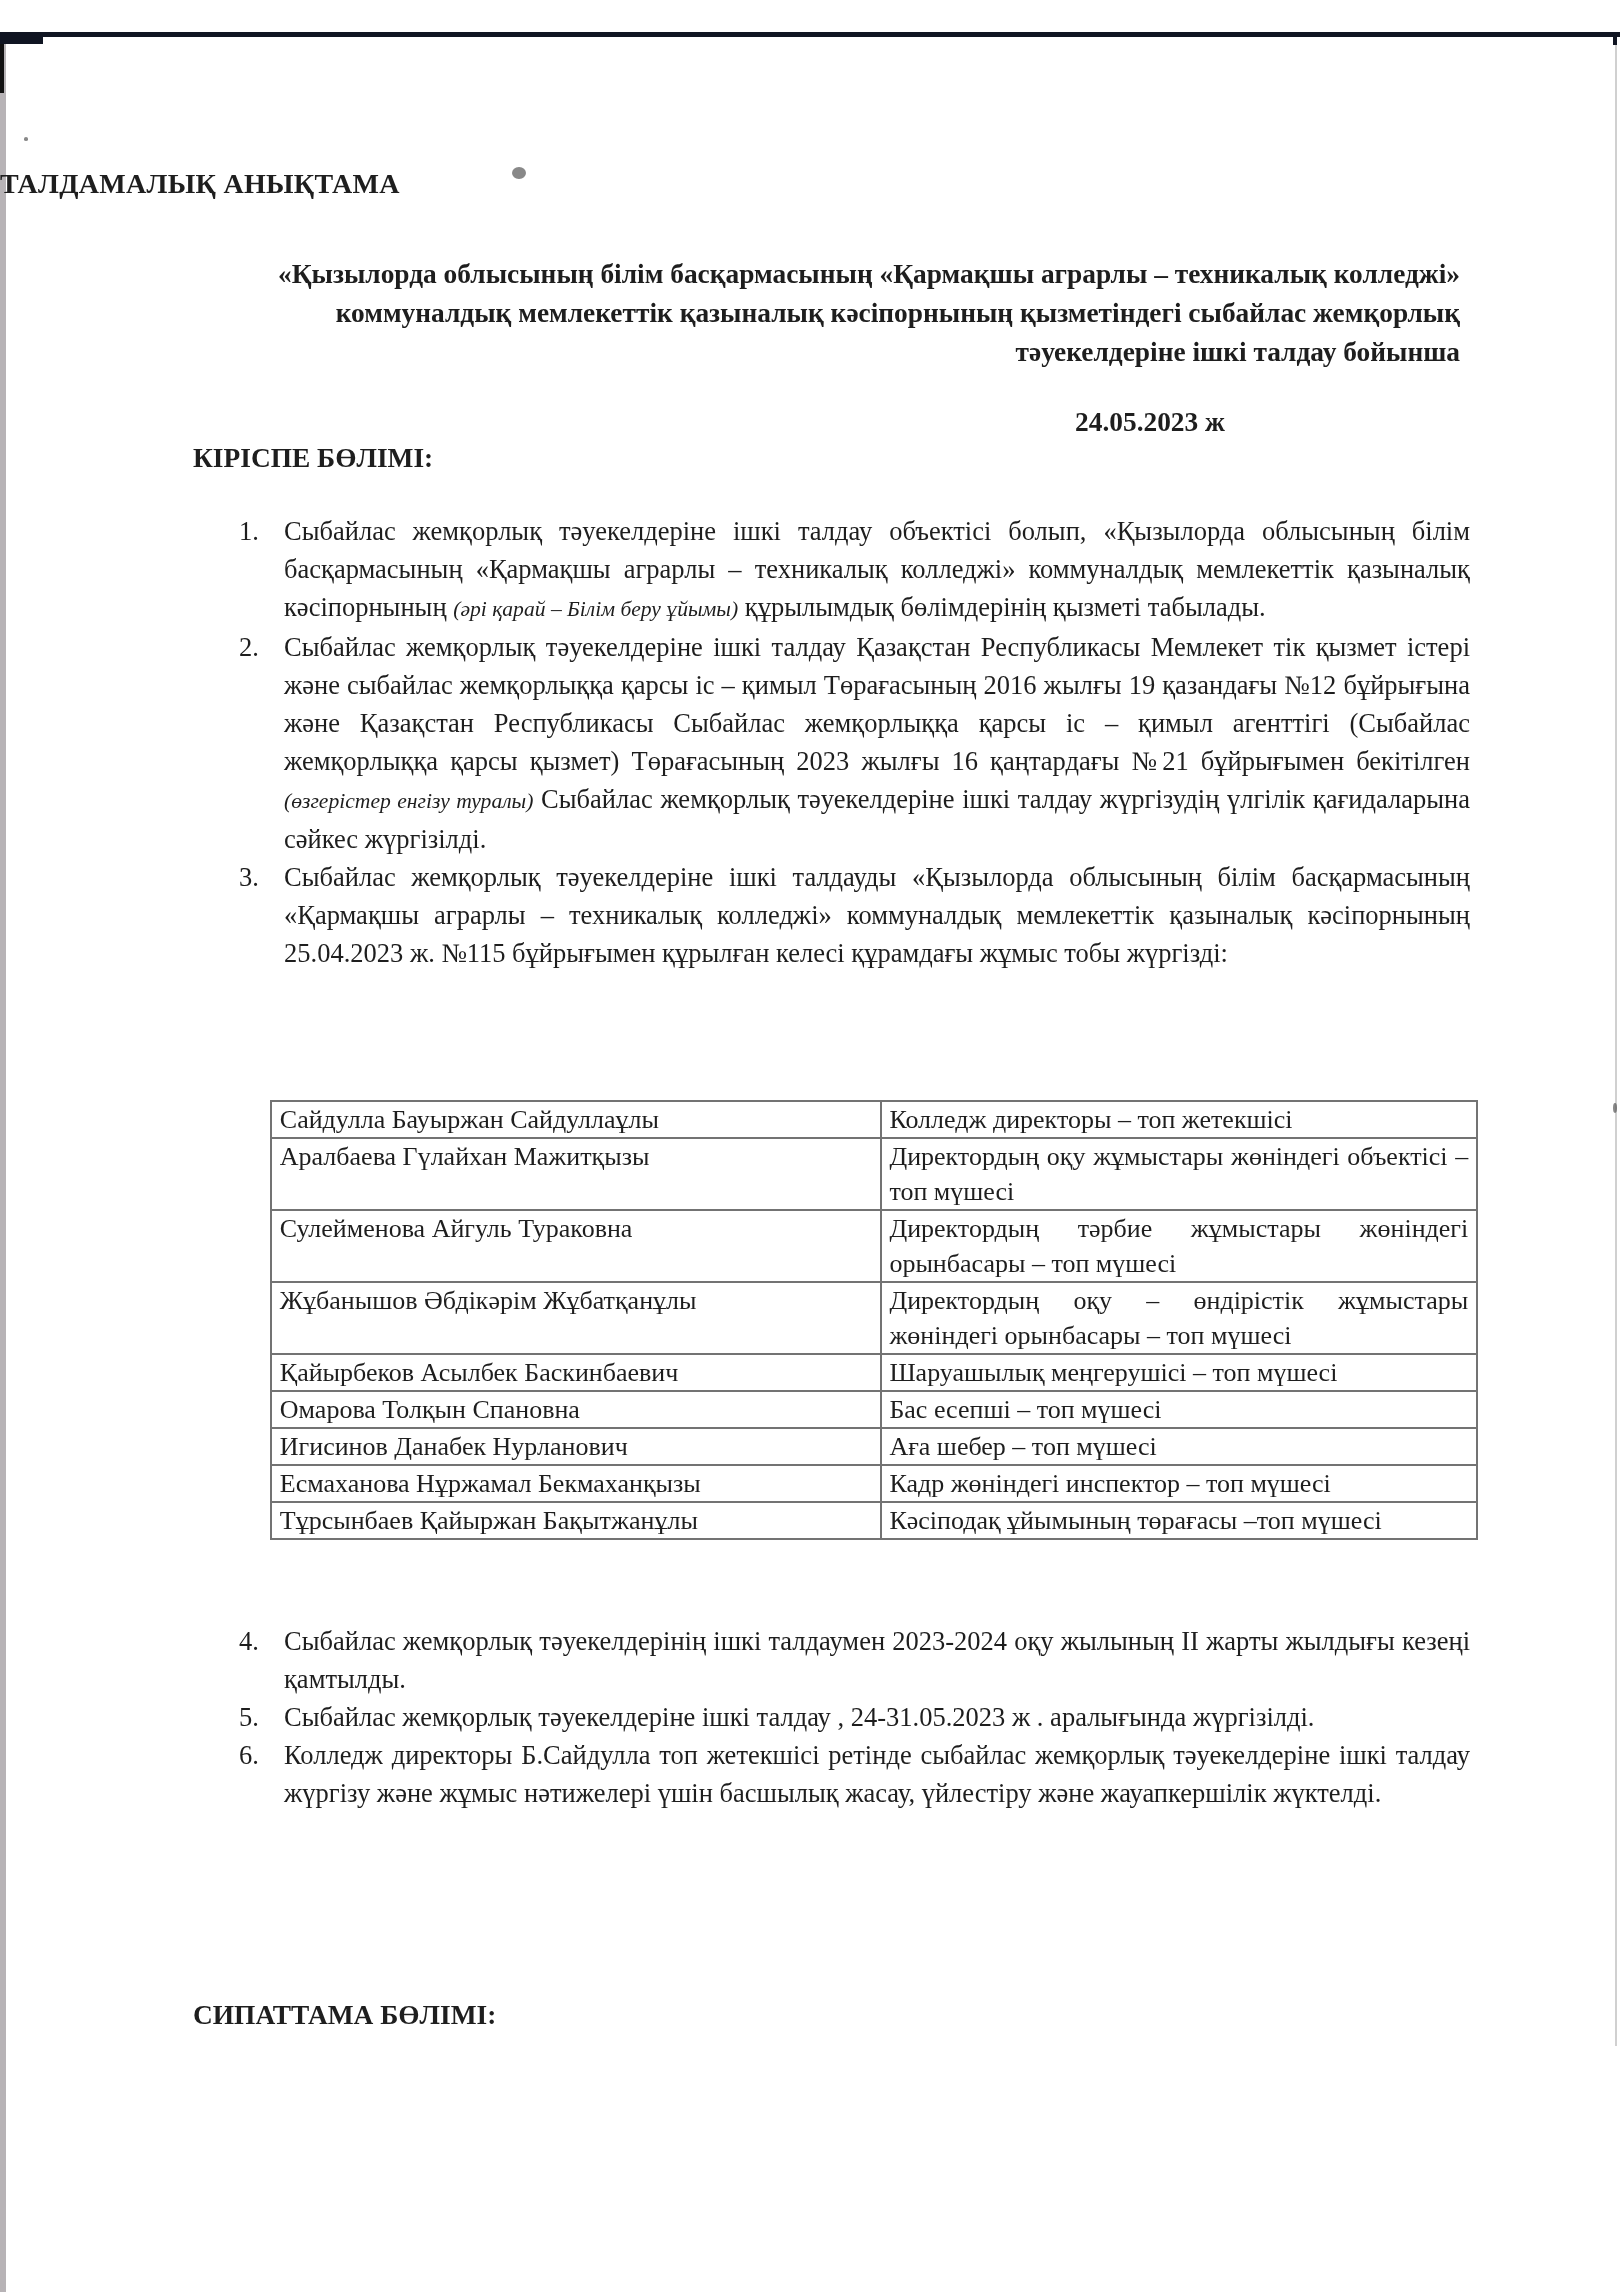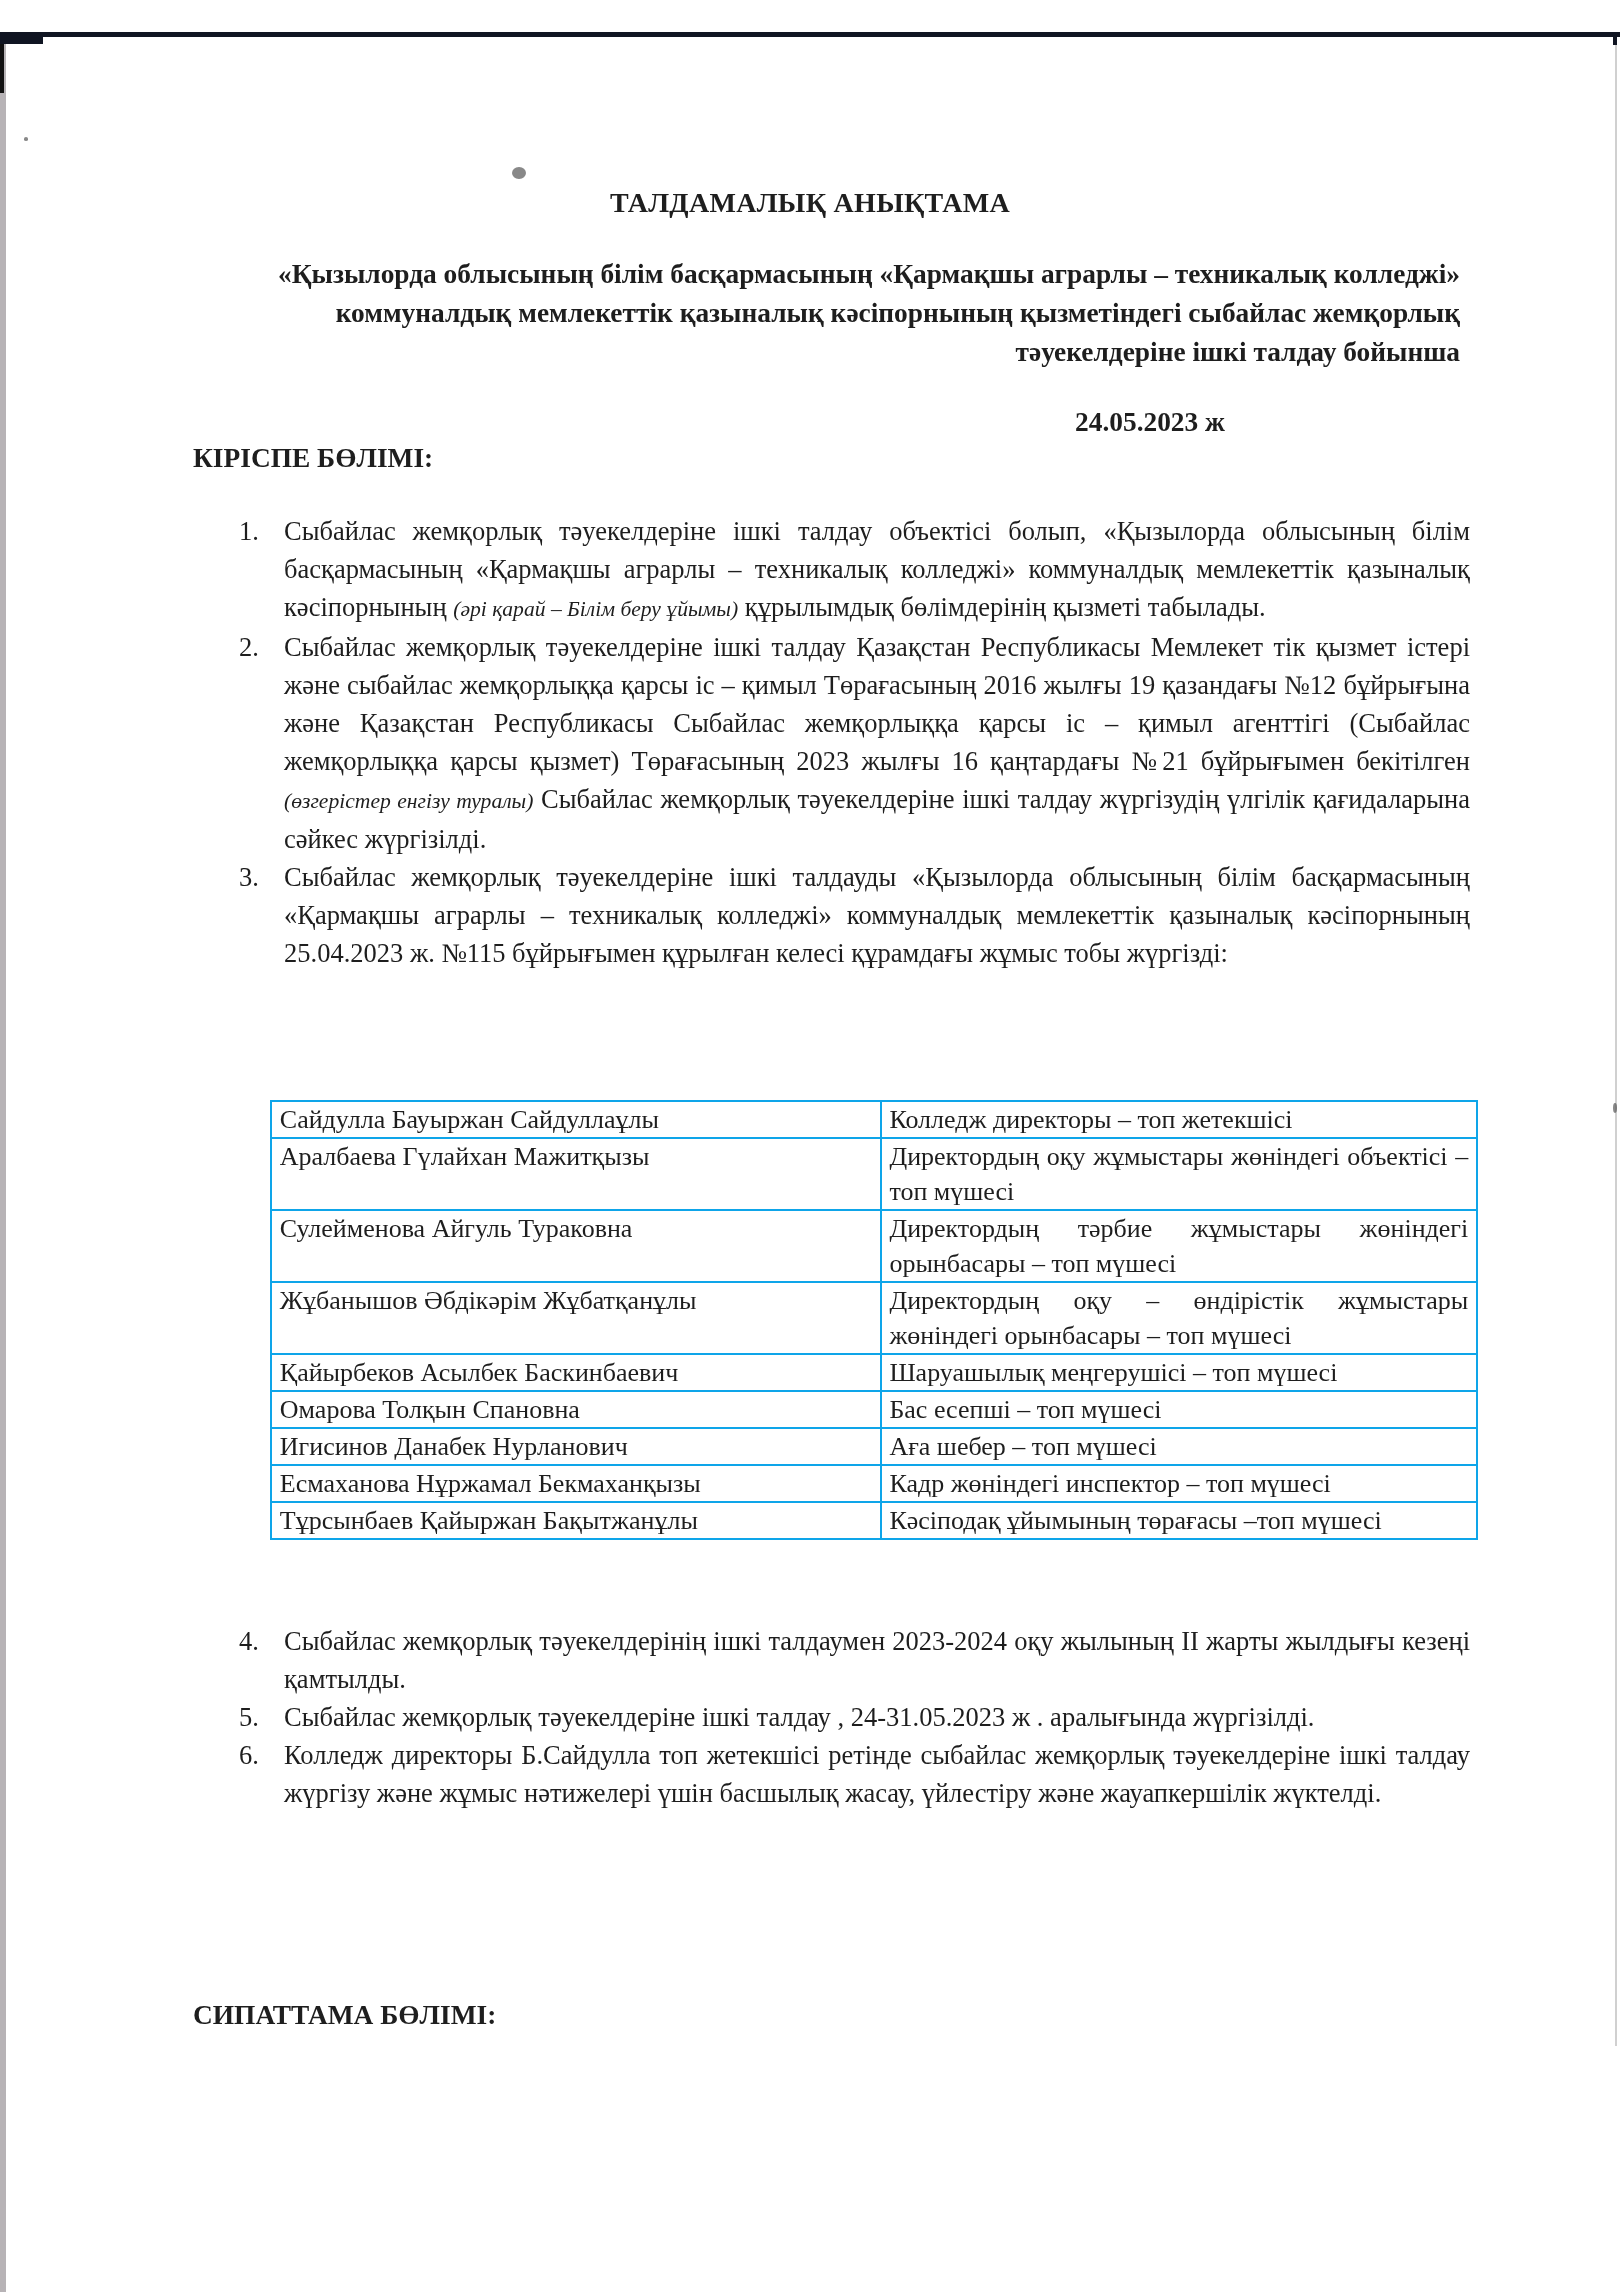"ТАЛДАМАЛЫҚ АНЫҚТАМА" .title { text-align: center -> none; top: 187px -> 168px }
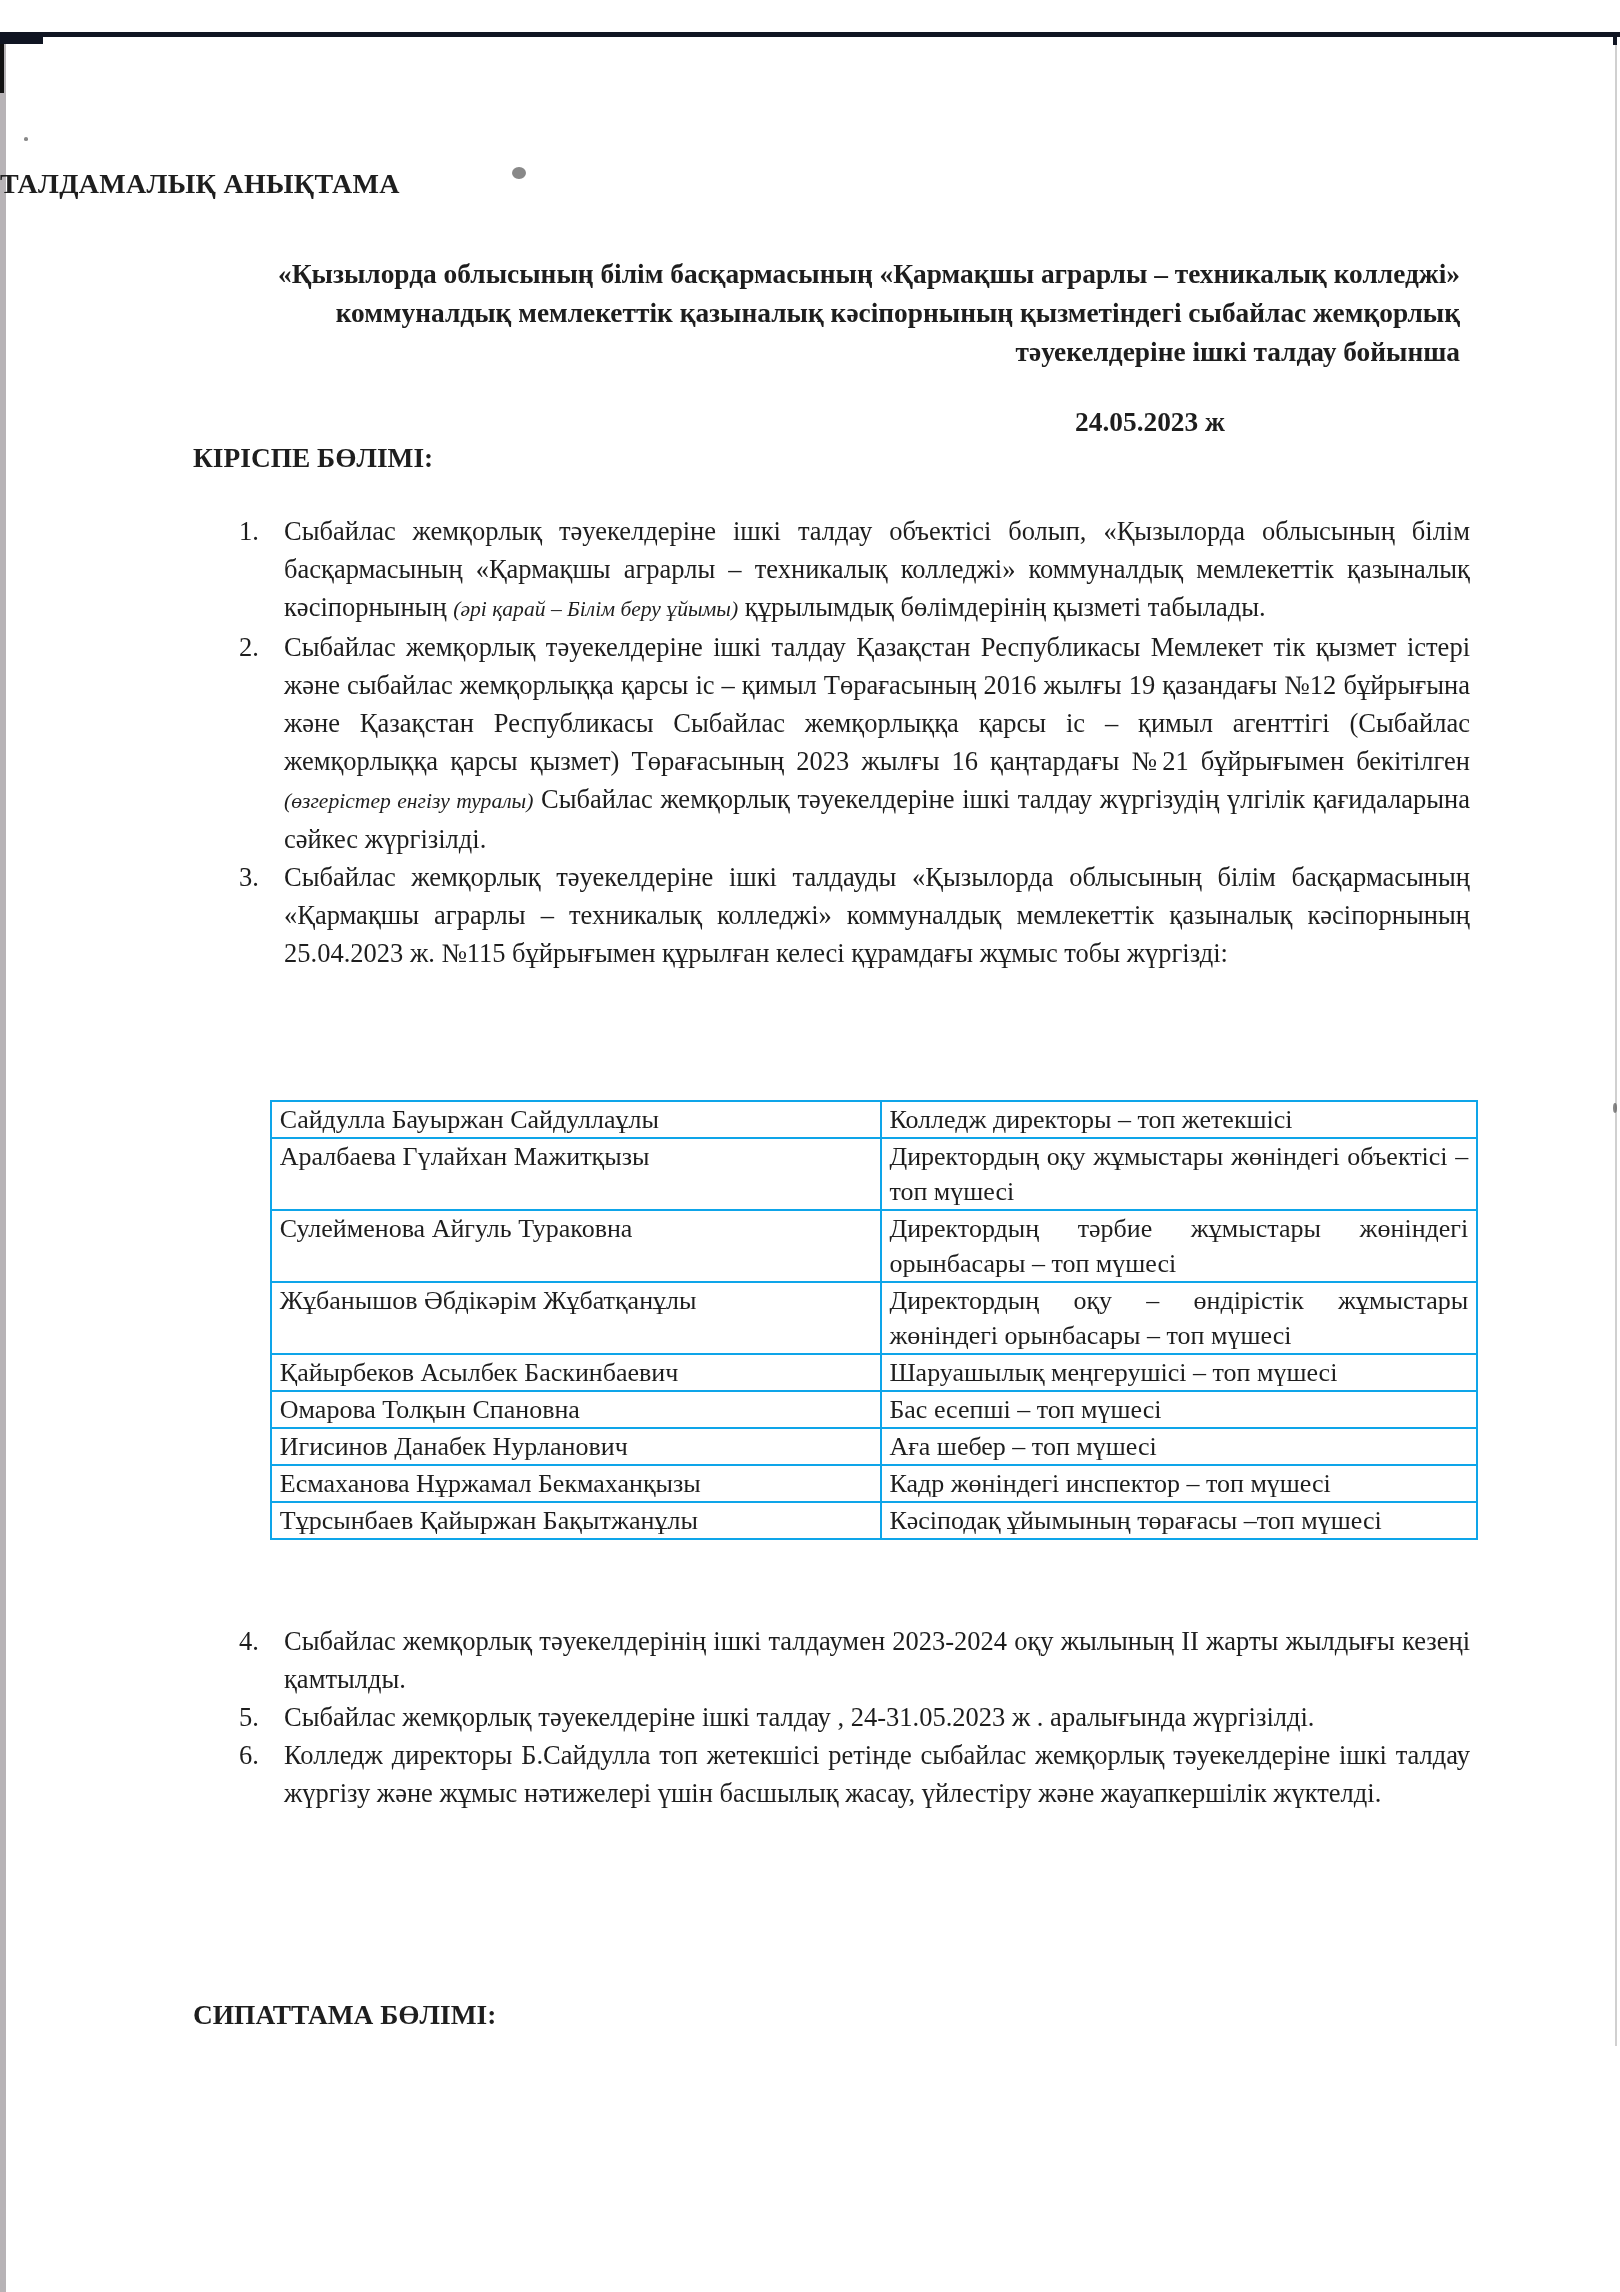"Сайдулла Бауыржан Сайдуллаұлы" table.group td { border: 2px solid #0ea5e9 -> 2px solid #737373 }
